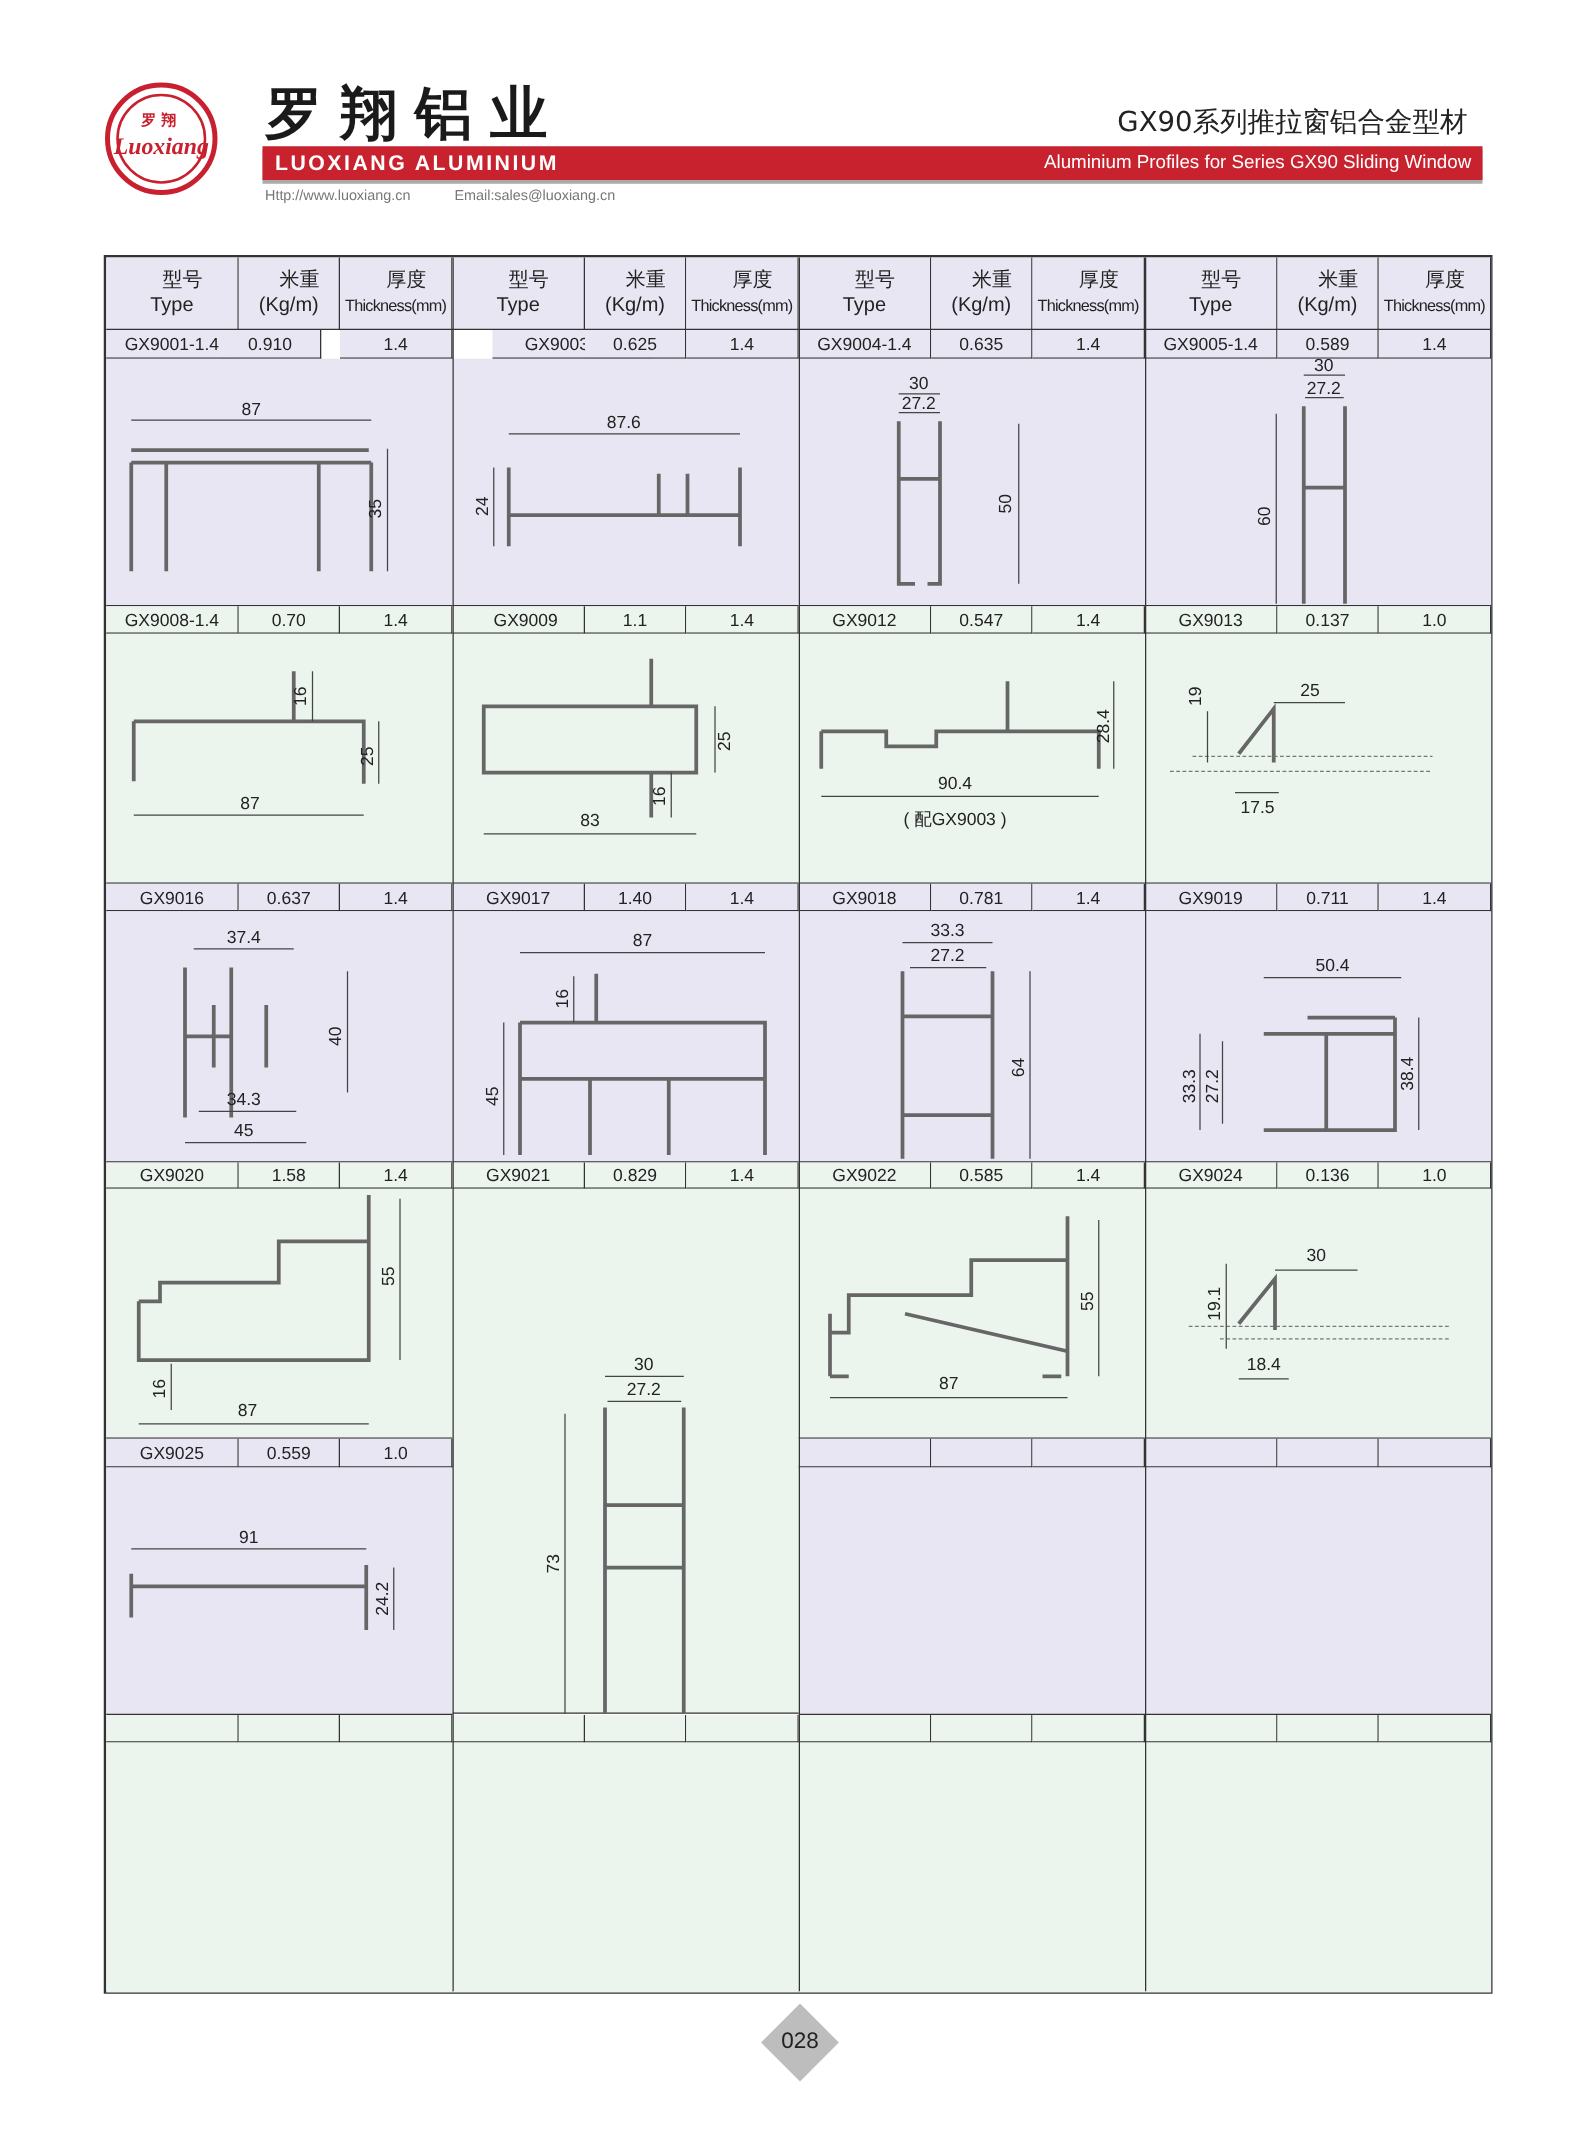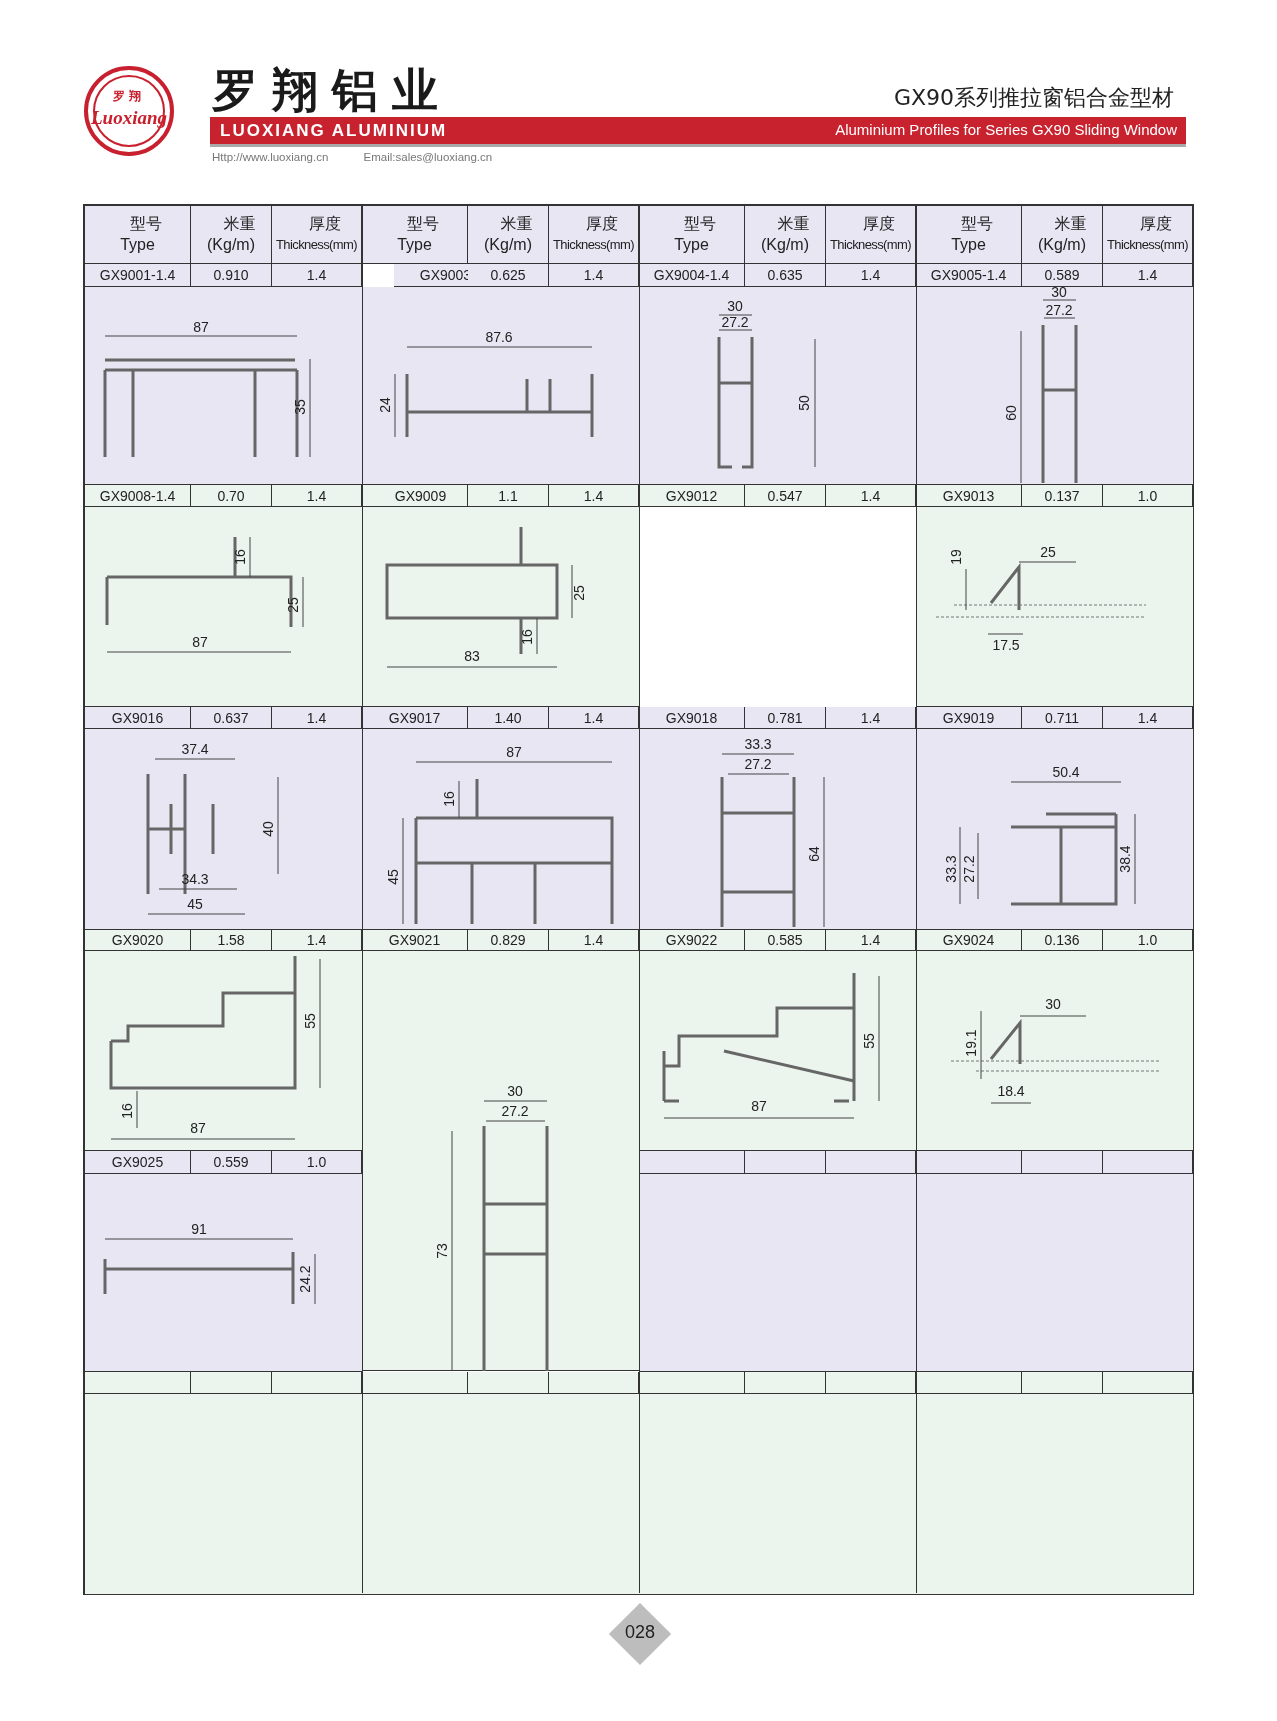"0.910" div.info-cell { left: 106px -> 91px }
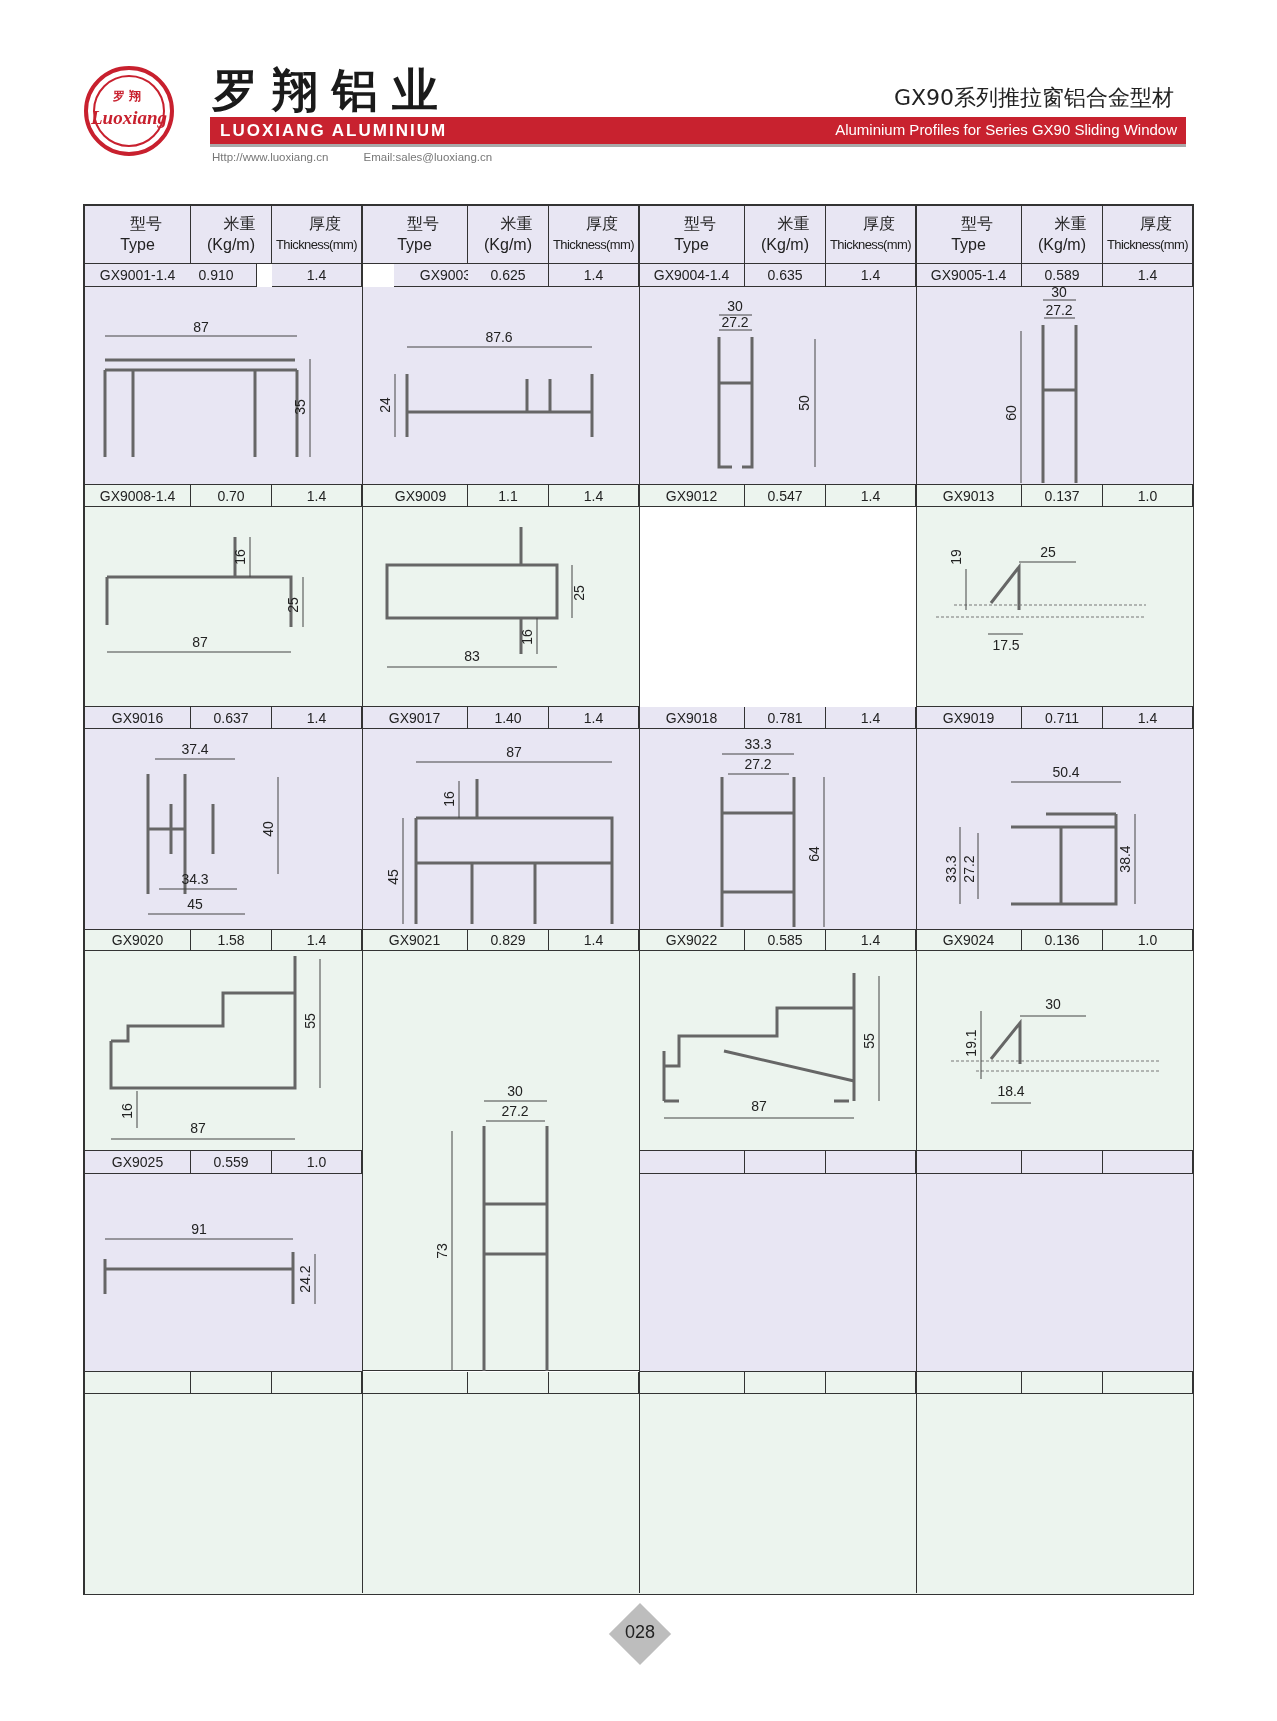"90.4" div.draw { html: none -> <div><svg> <path></path> <line></line> <line></line> <text>90.4</text> <text>28.4</text> <text>( 配GX9003 )</text> </svg></div> }
